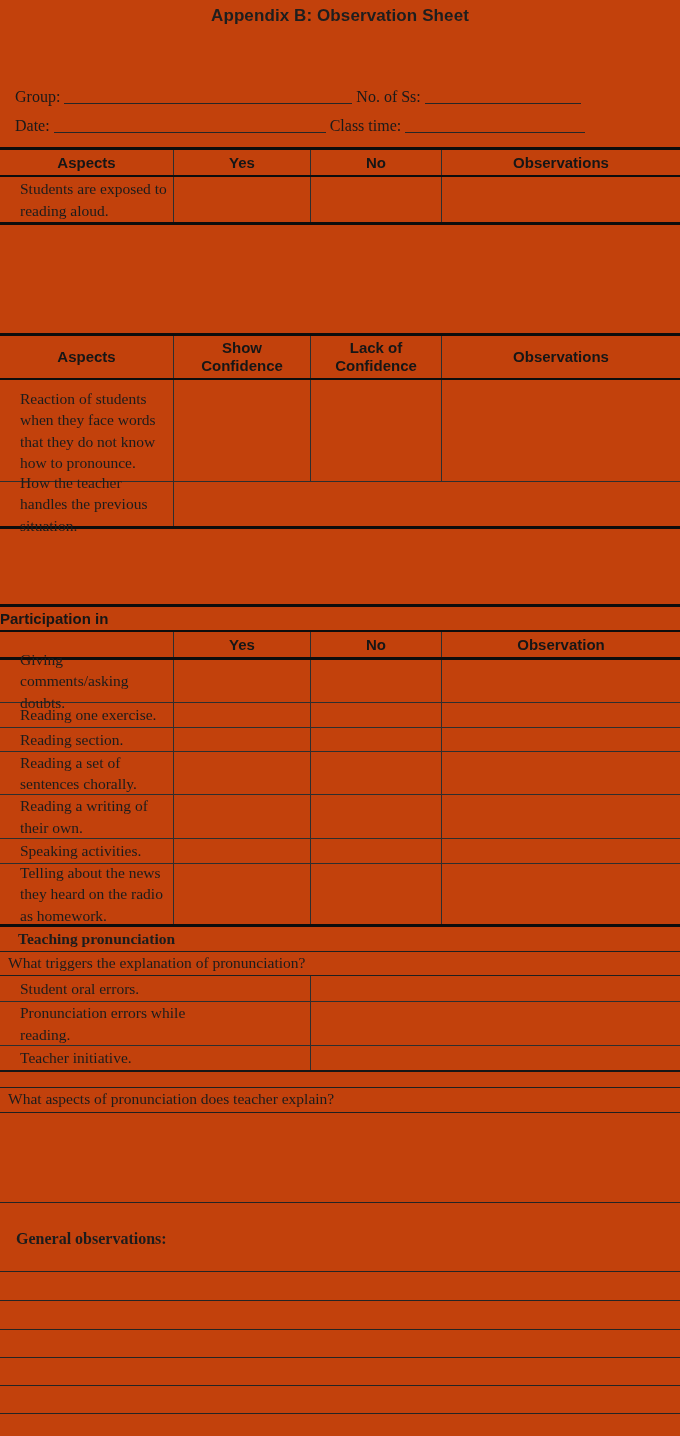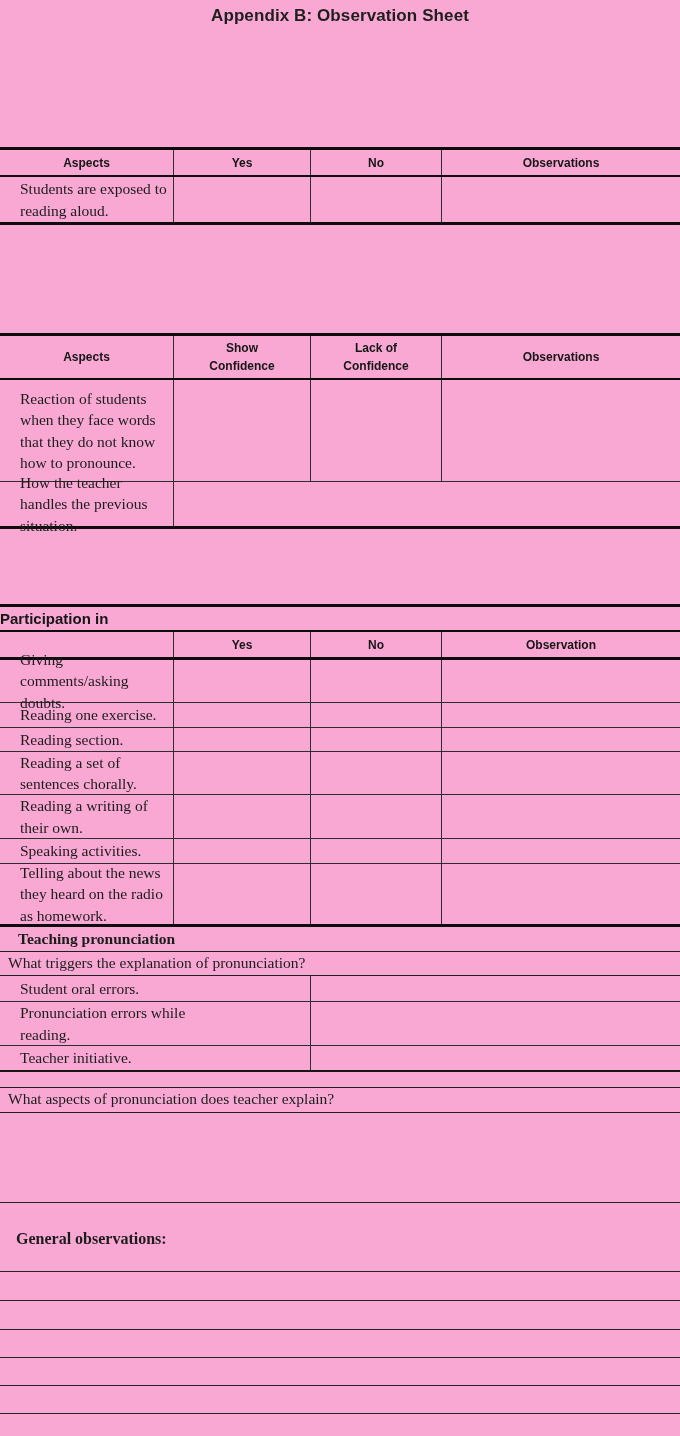"Appendix B: Observation Sheet" .page { background: #f9a8d4 -> #c2410c }
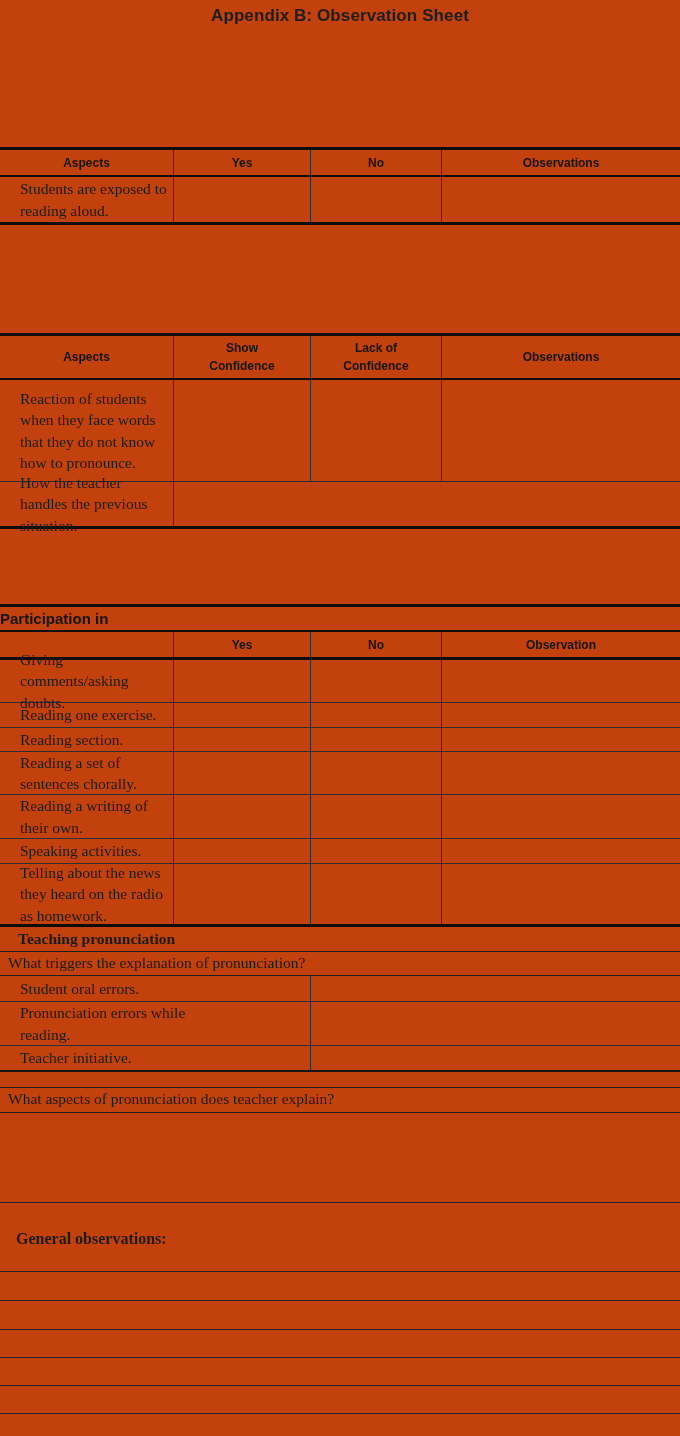"Group:" div.form-block { html: none -> <div> <div> <span>Group:</span> <span></span> <span>No. of Ss:</span> <span></span> </div> <div> <span>Date:</span> <span></span> <span>Class time:</span> <span></span> </div> </div> }
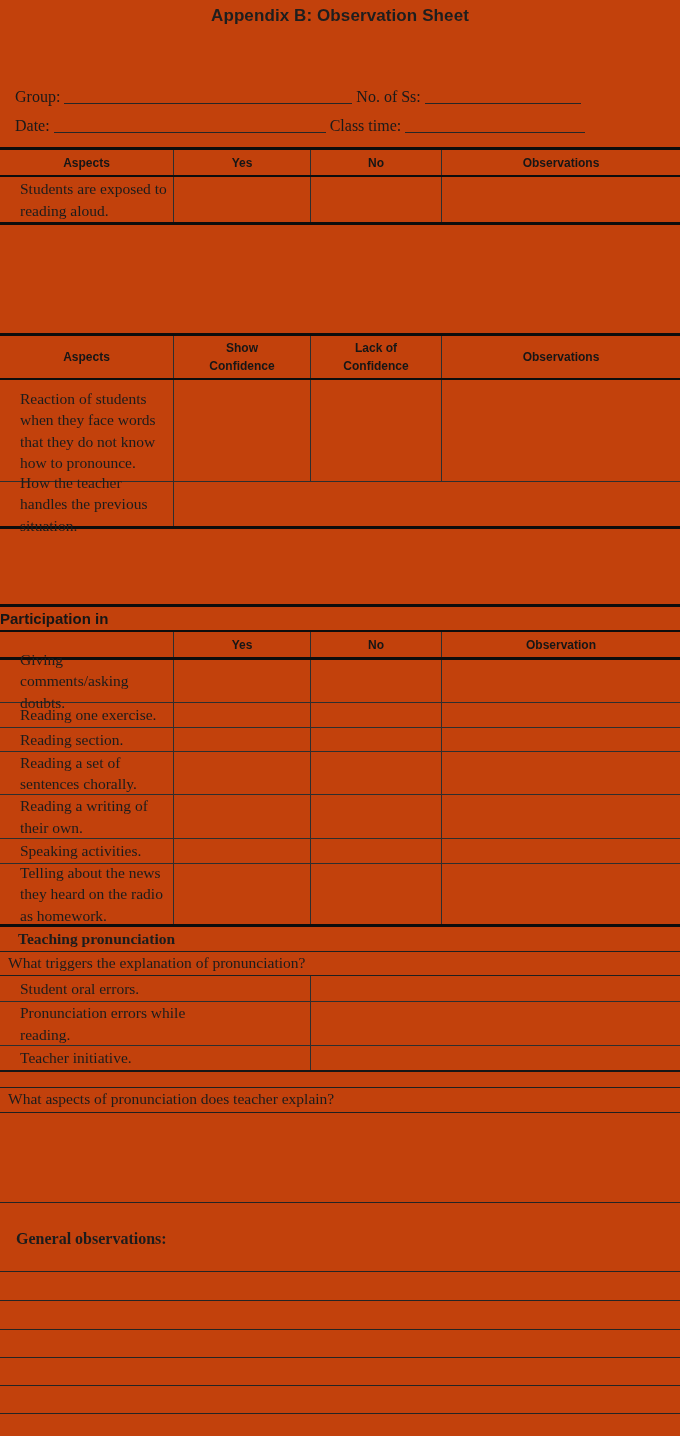"Aspects" .thead > div { font-size: 12px -> 15px }
